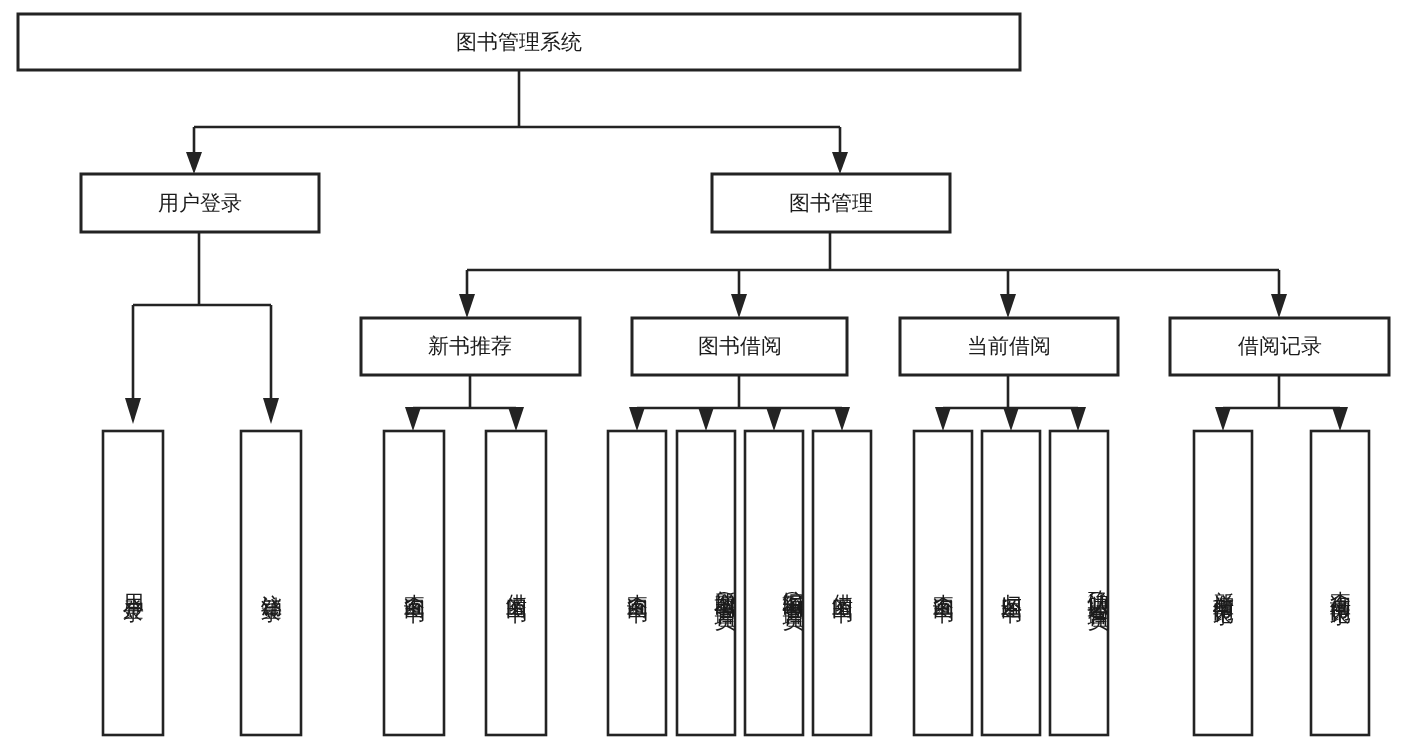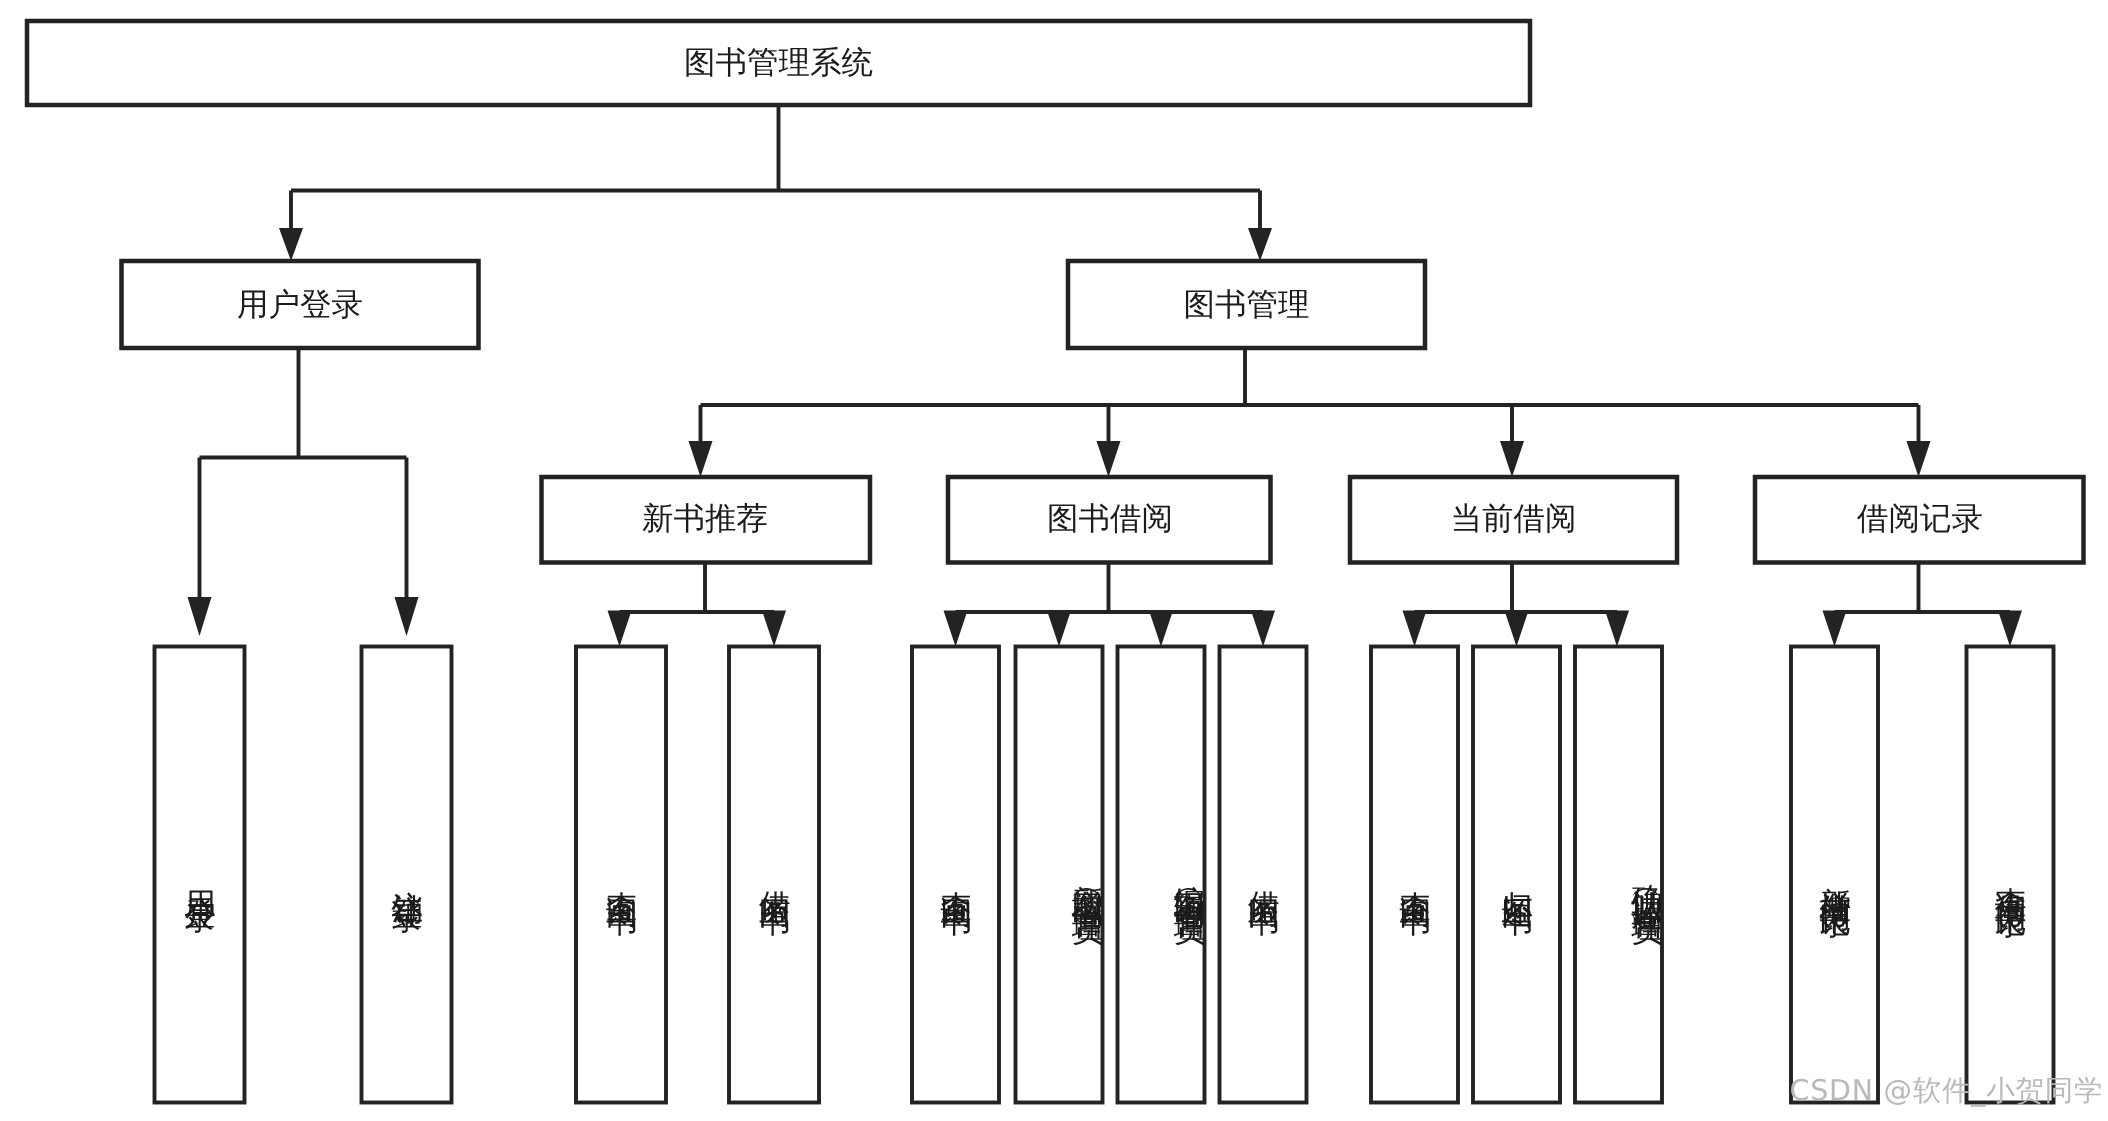"CSDN @软件_小贺同学" div.watermark { html: <div>CSDN @软件_小贺同学</div> -> none }
